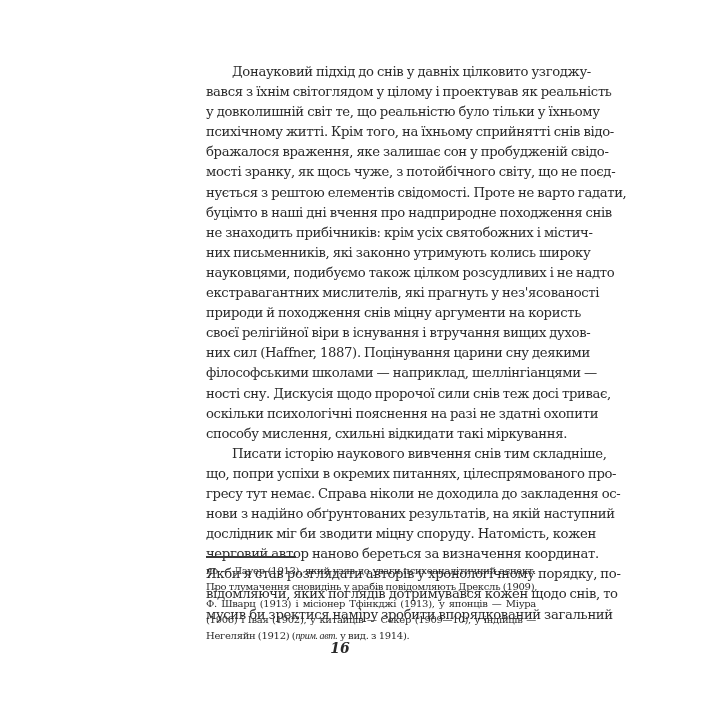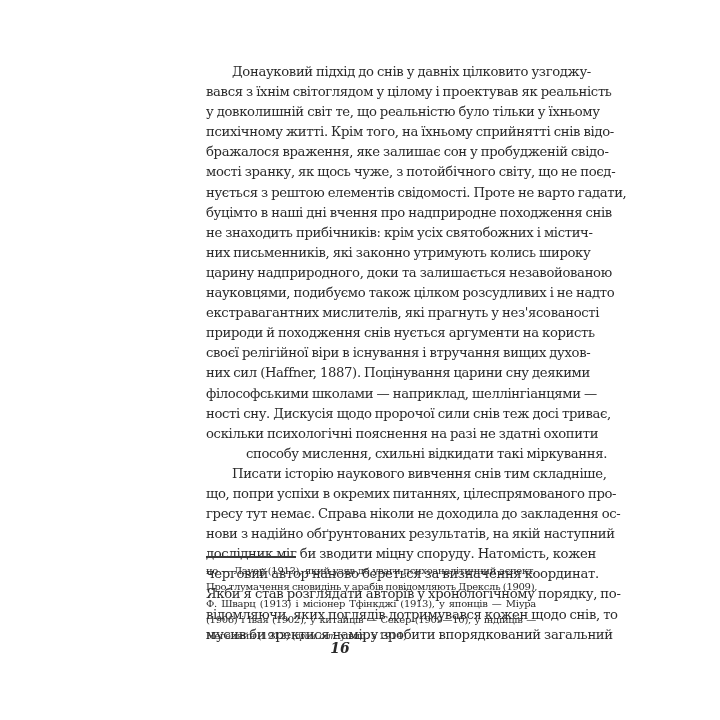"царину надприродного, доки та" div.main-line { html: <div>царину надприродного, доки та залишається незавойованою</div> -> none }
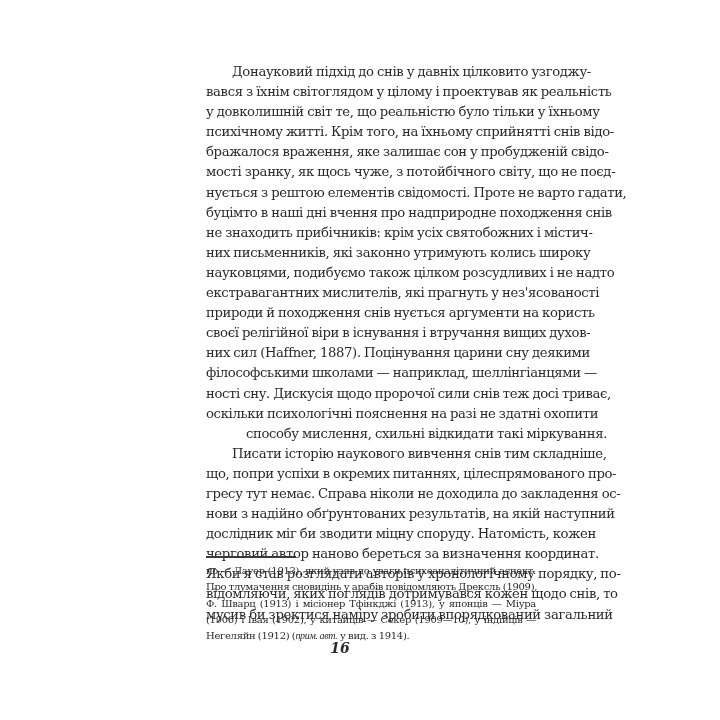"природи й походження снів нується" div.main-line { text: нується -> міцну }
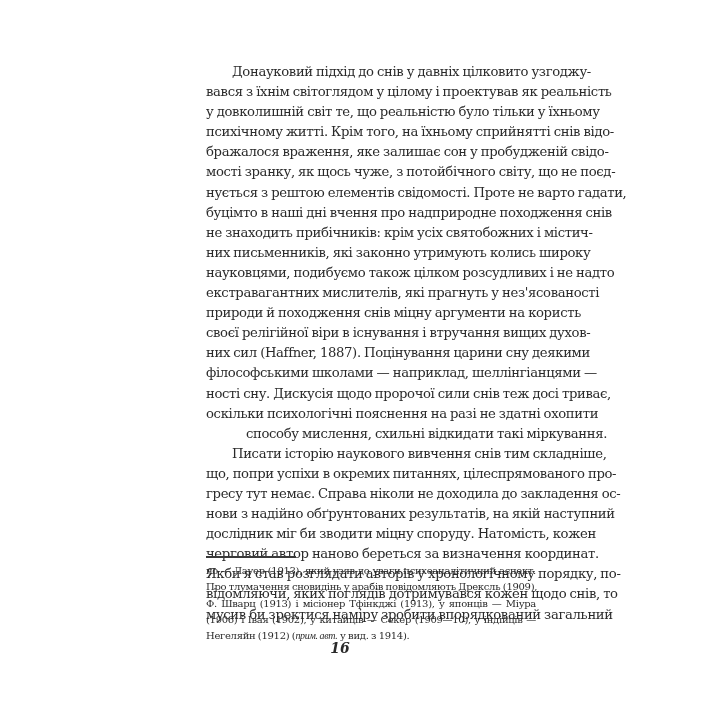"способу мислення, схильні відкидати такі" .main-line.last { margin-left: 40px -> none }
